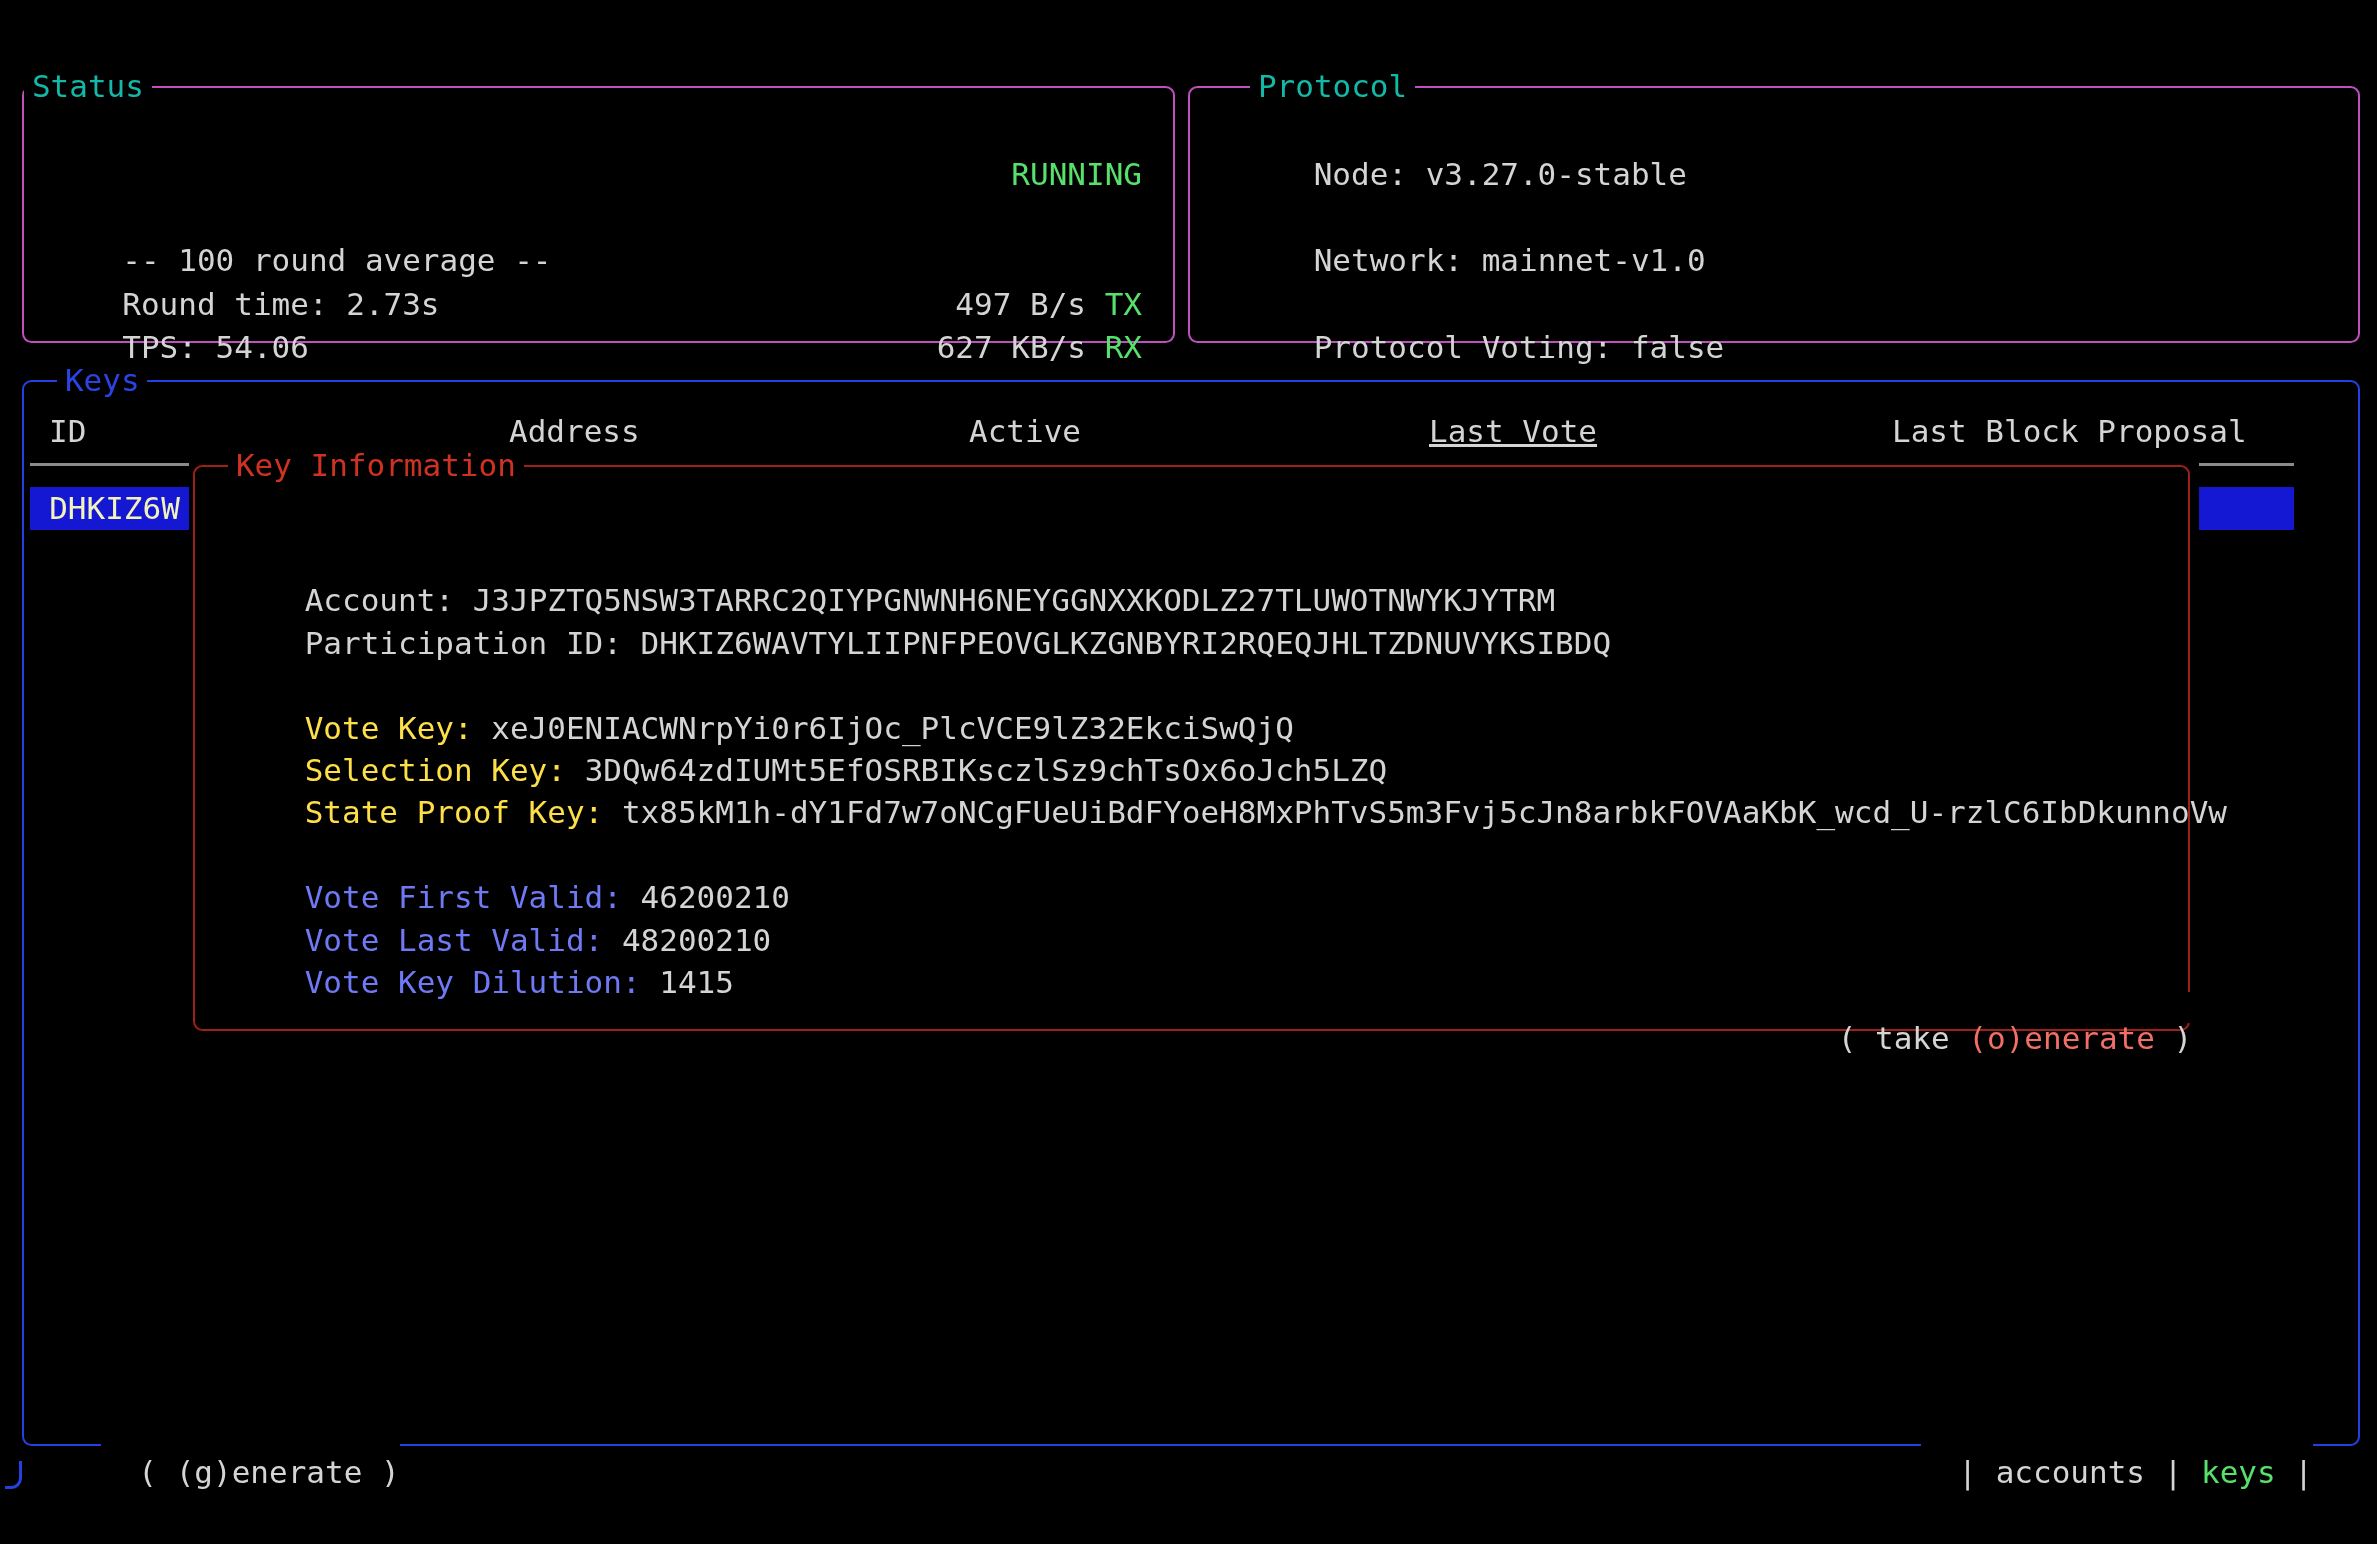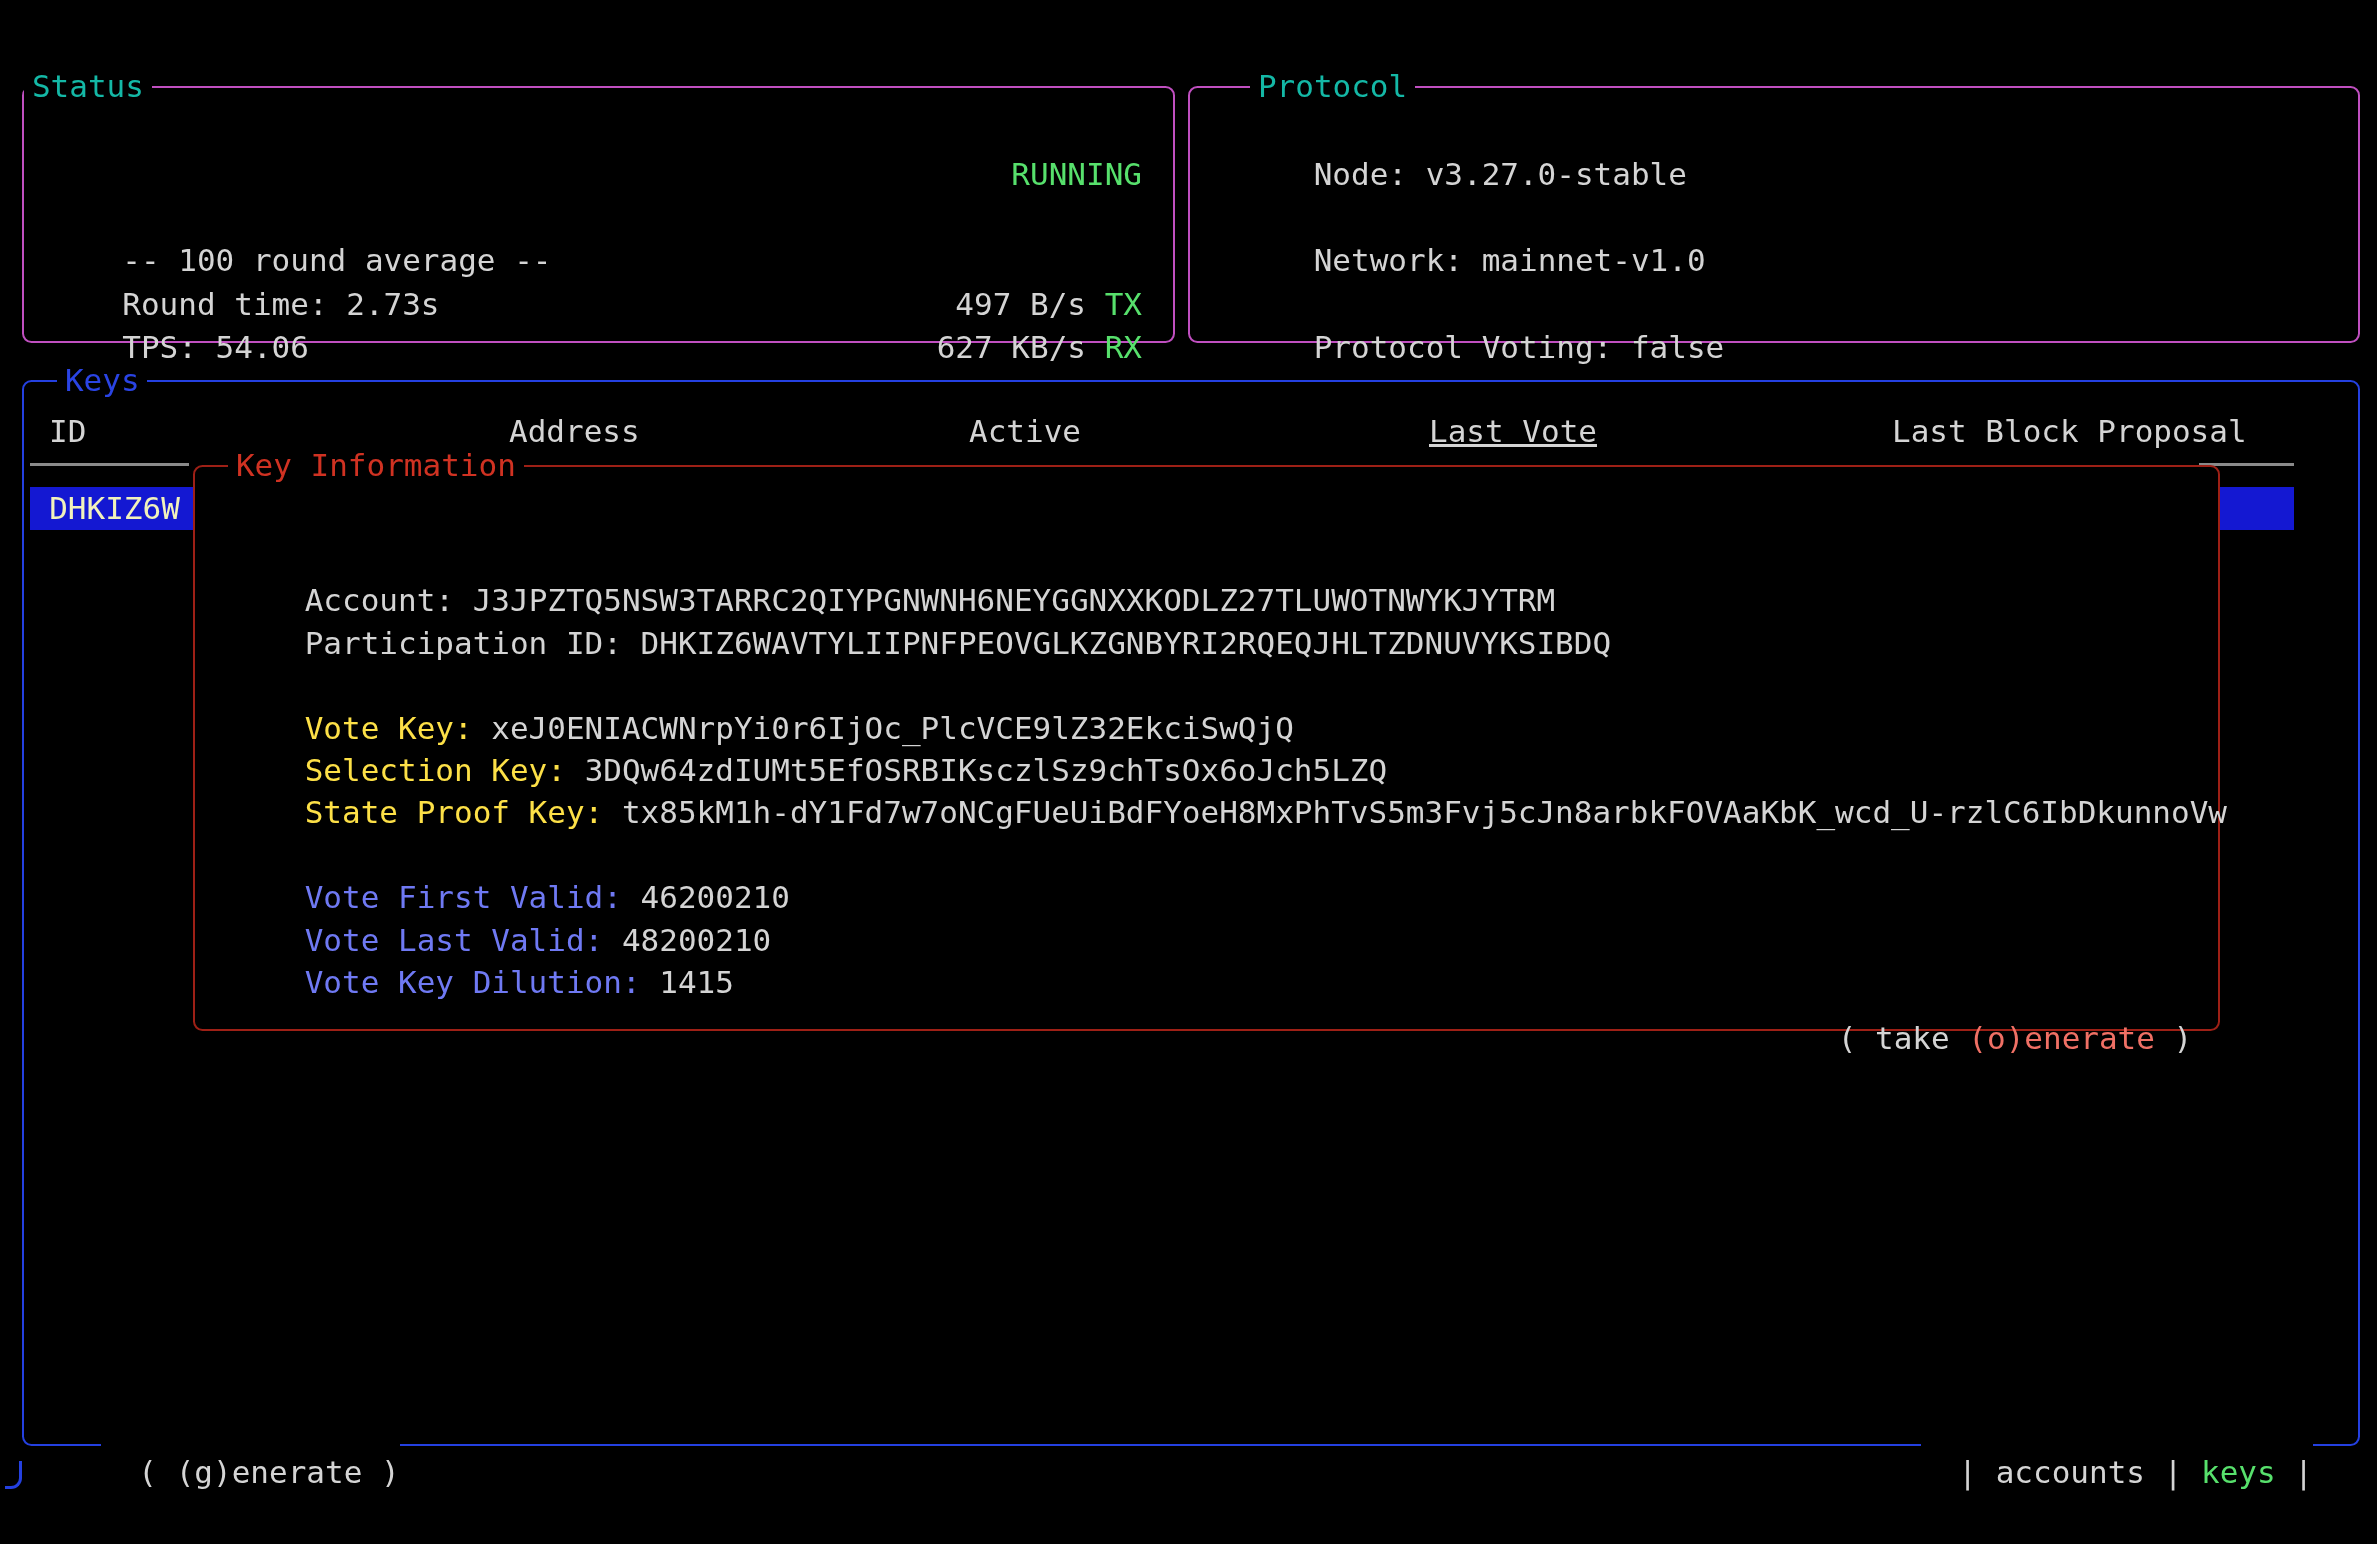"Key Information" .b-red { padding-left: 30px -> none }
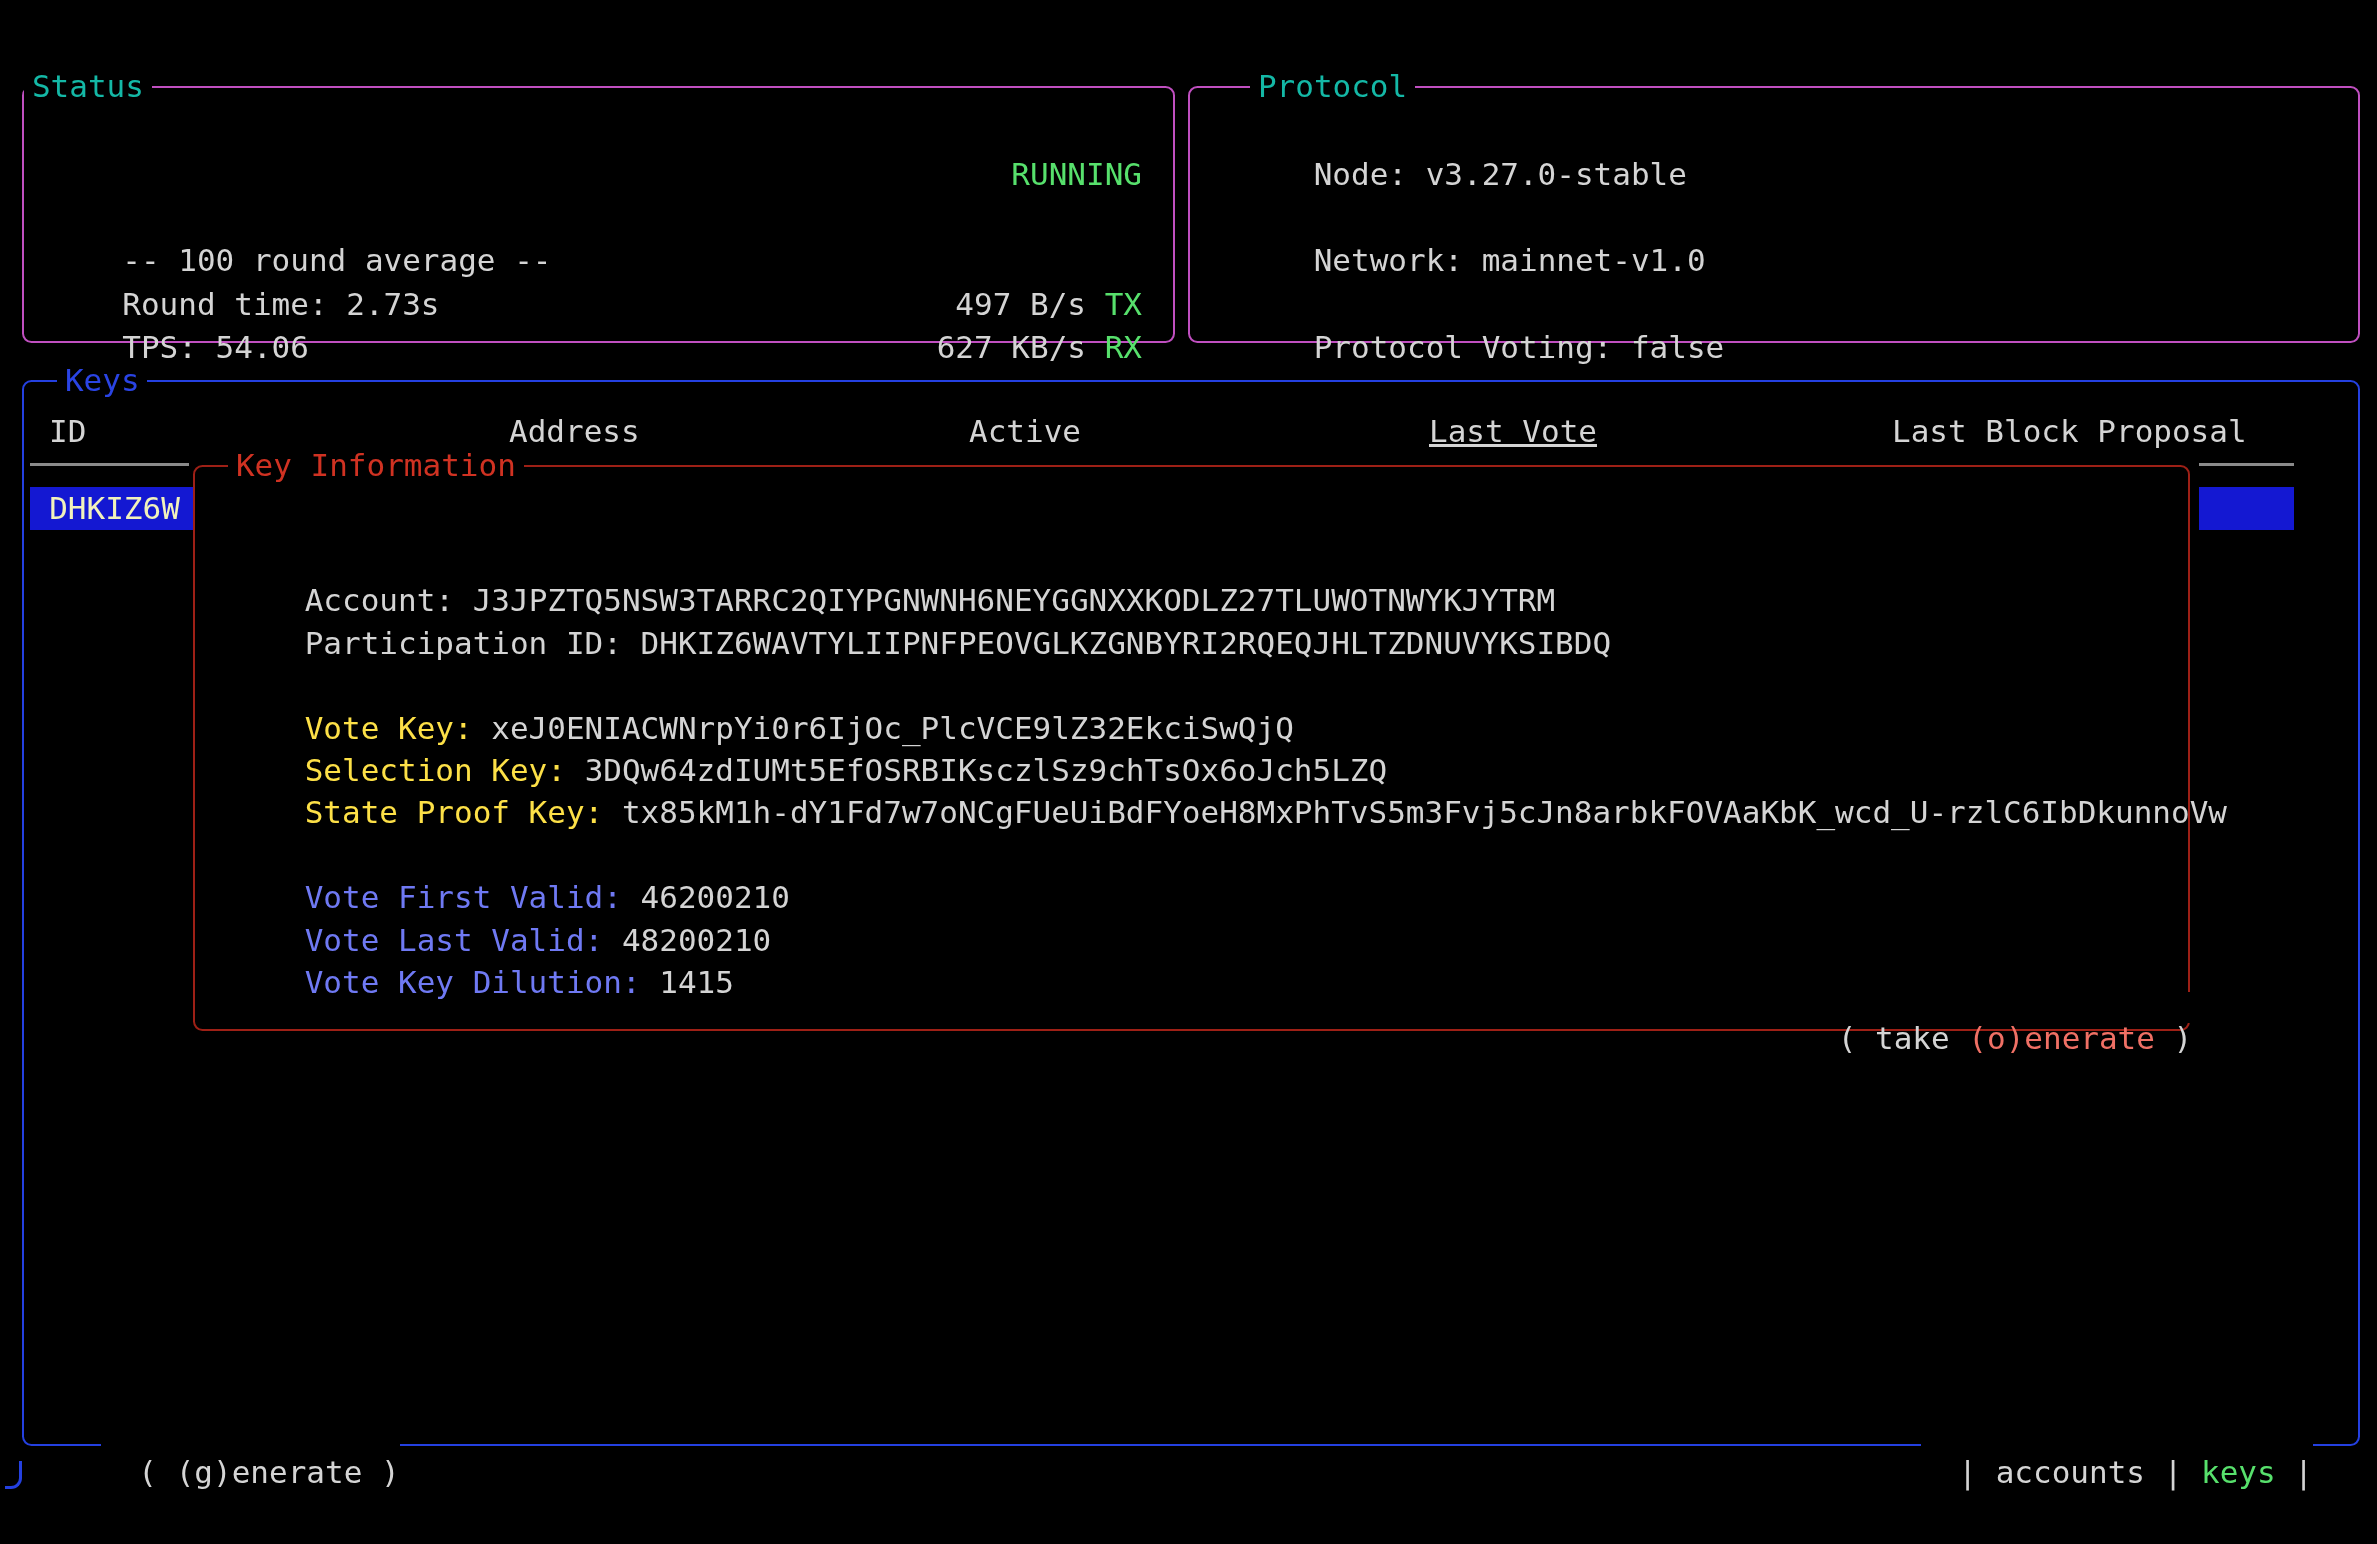"DHKIZ6W" div.hl-seg { padding-left: 18px -> none }
